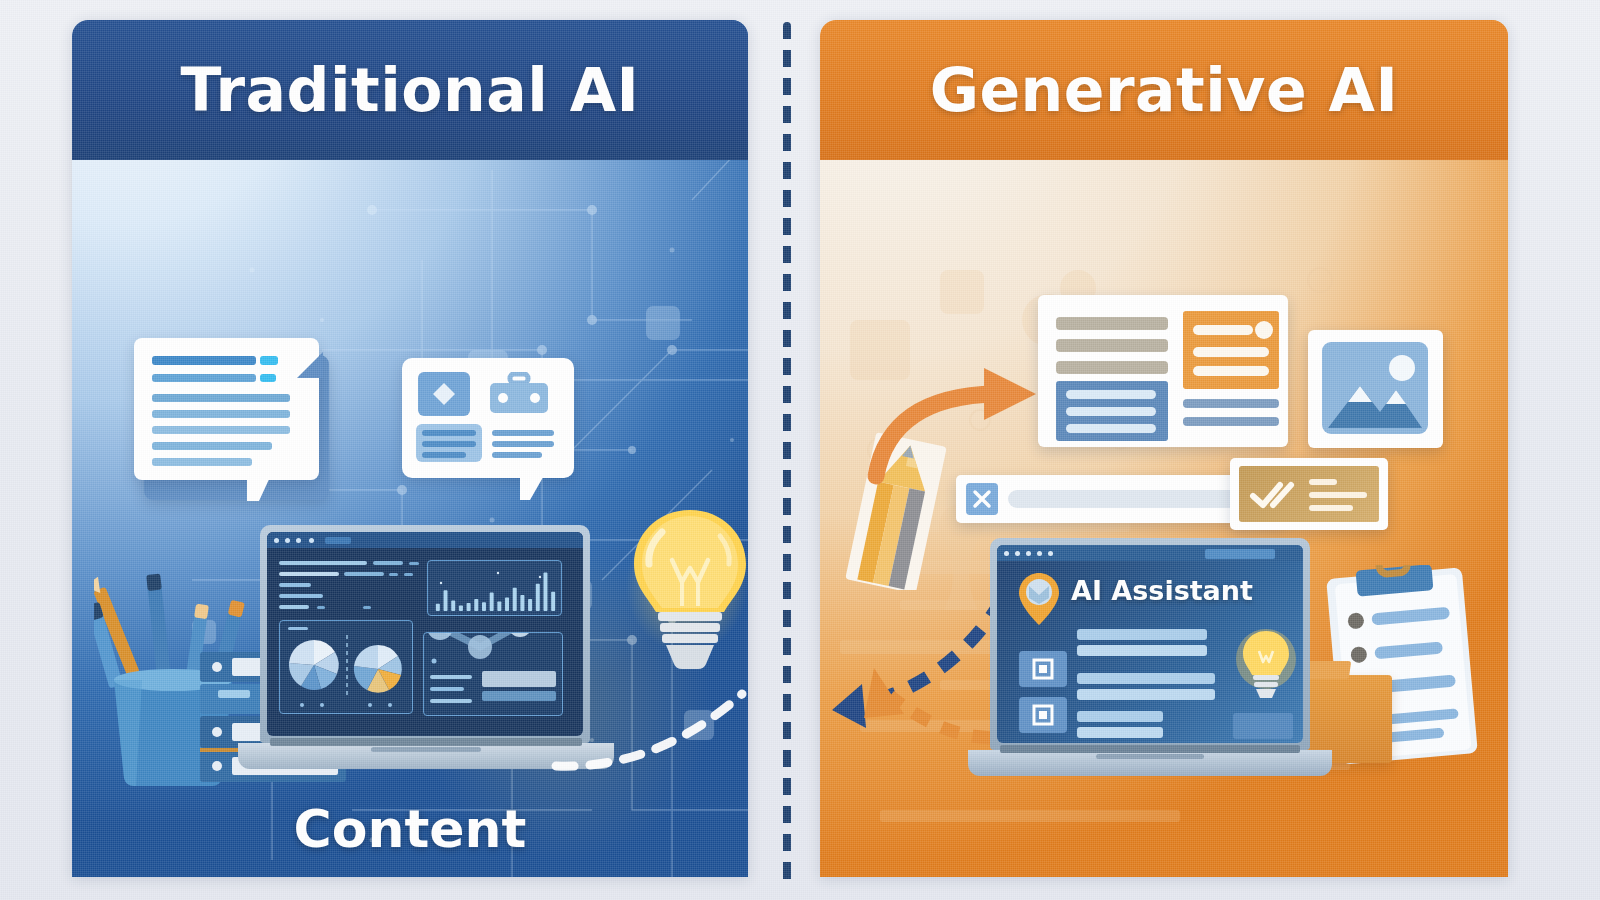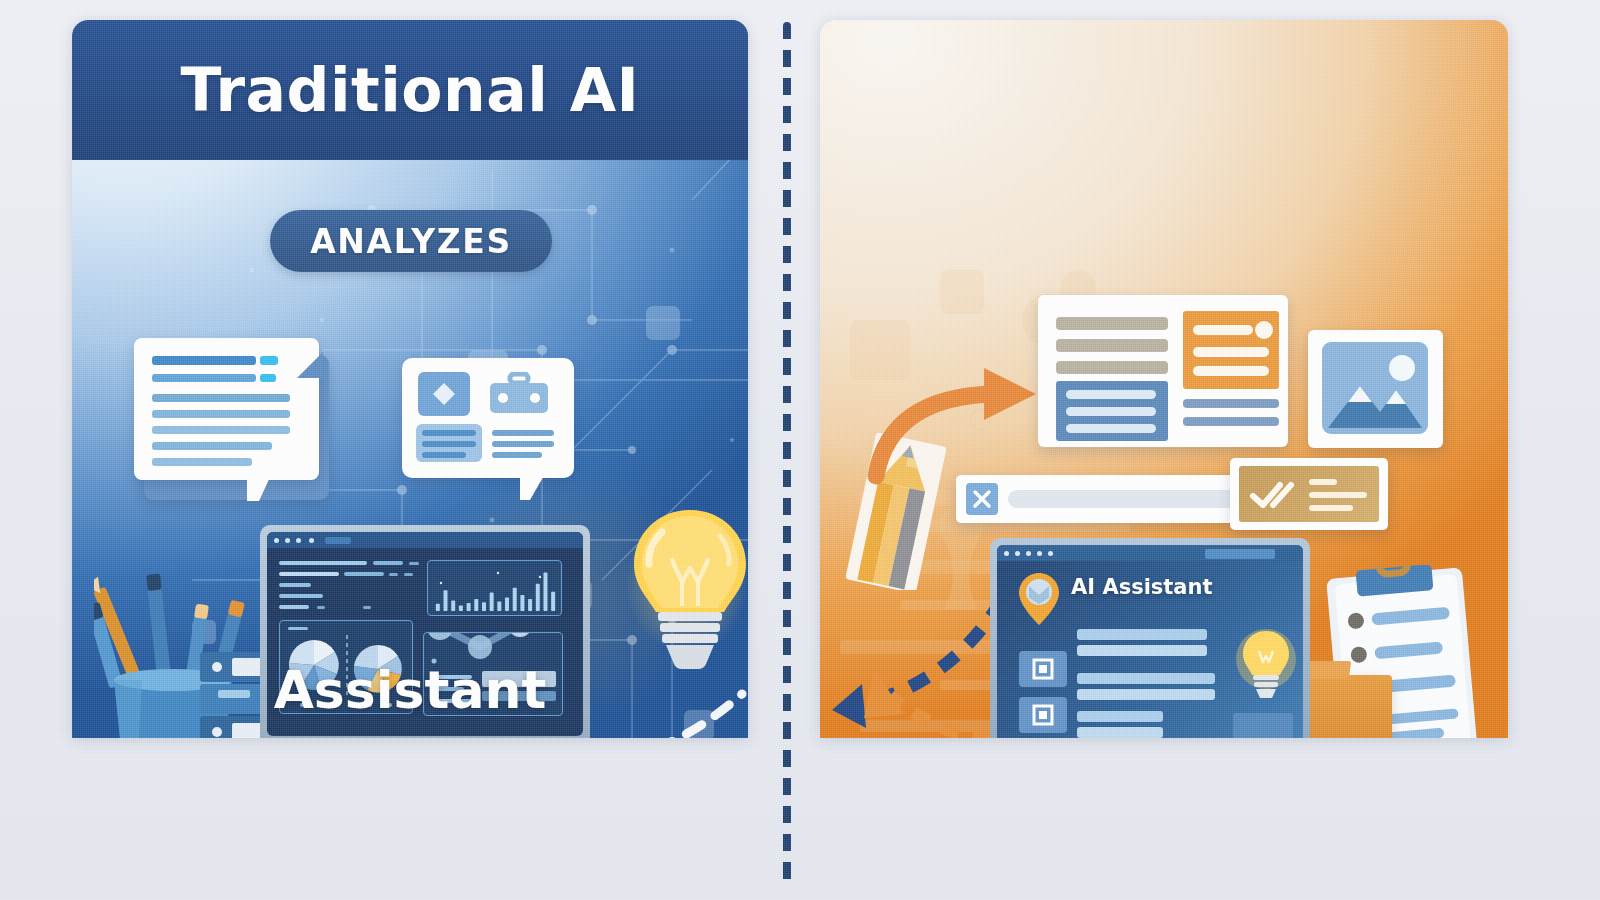"Traditional AI" .panel { height: 718px -> 857px }
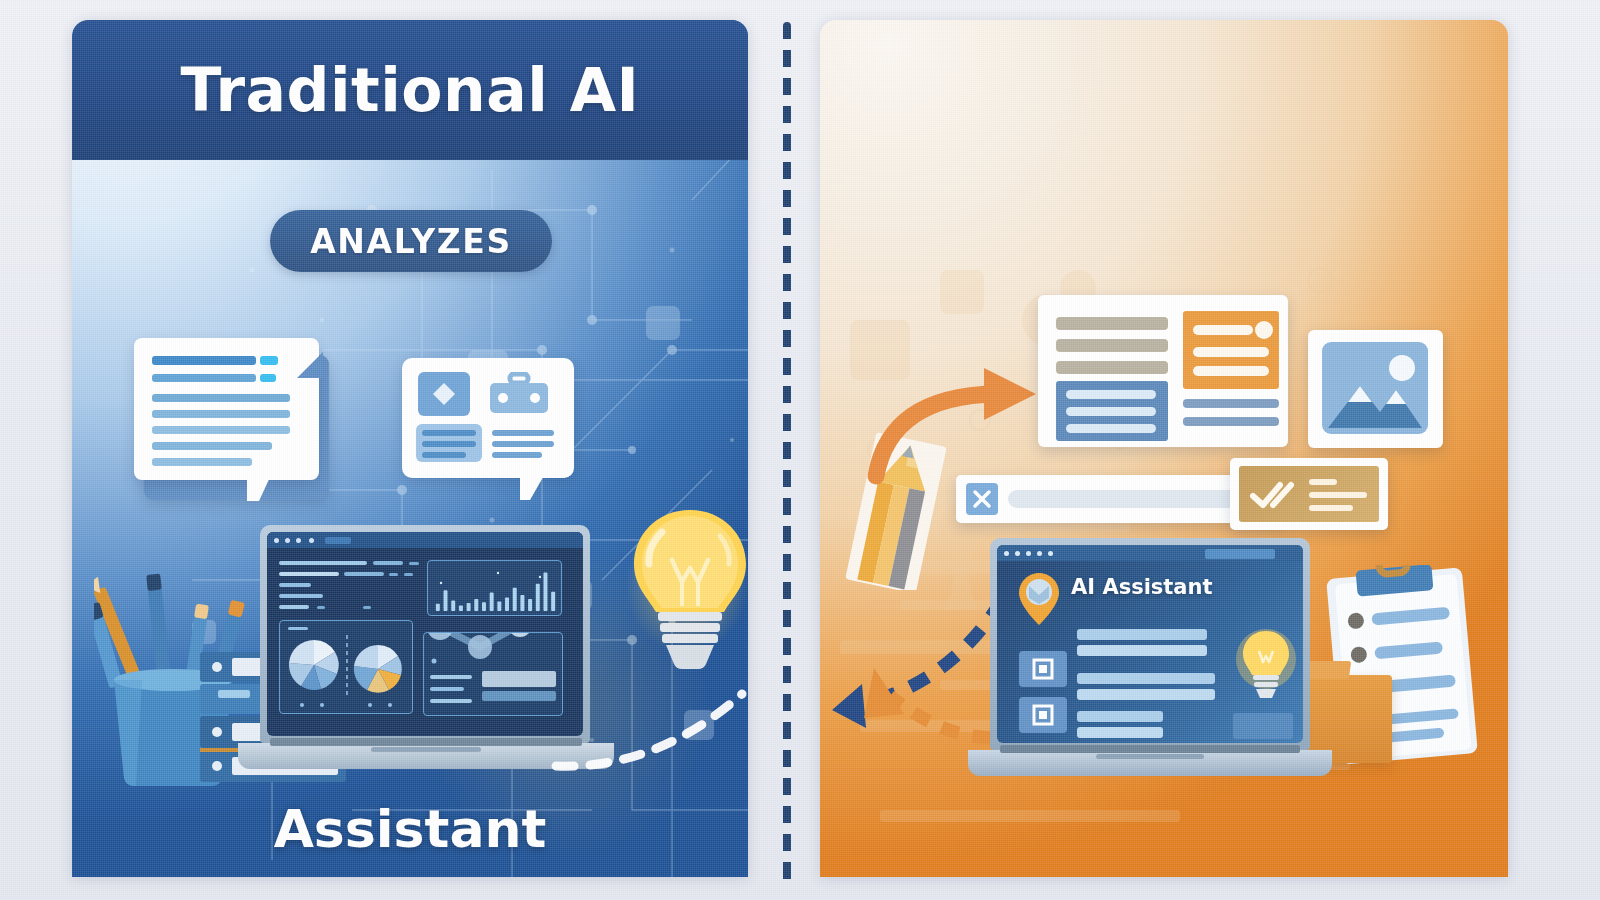"Generative AI" div.hdr { html: none -> <div> <span>Generative AI</span> </div> }
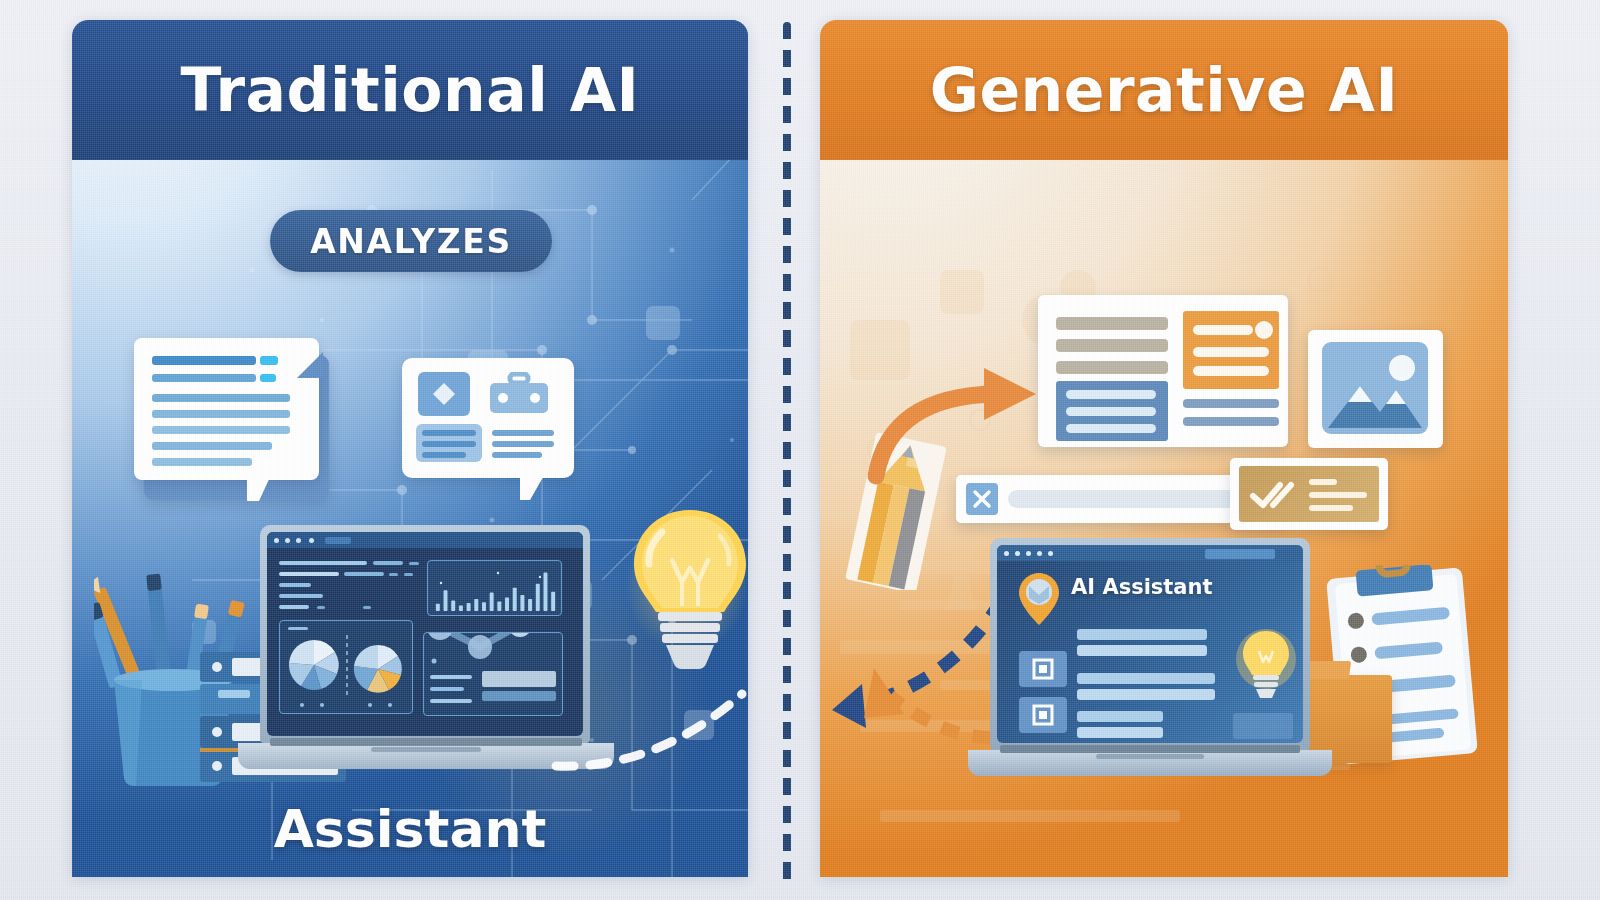"ANALYZES" div.pill { html: <div> <span>ANALYZES</span> </div> -> none }
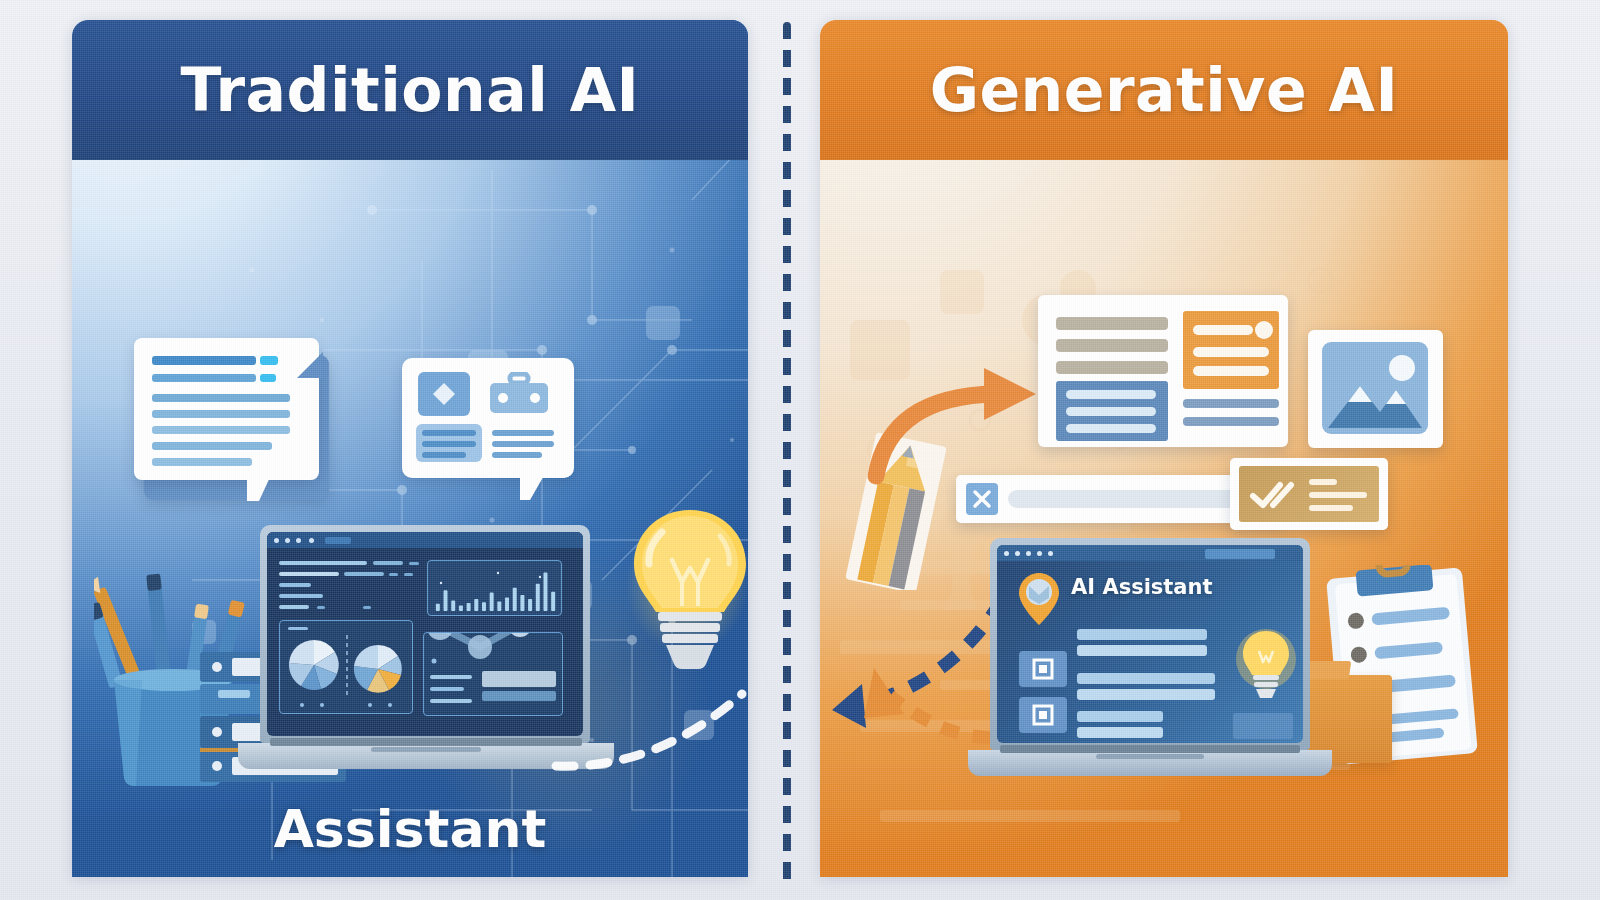"AI Assistant" div { font-size: 21px -> 27px }
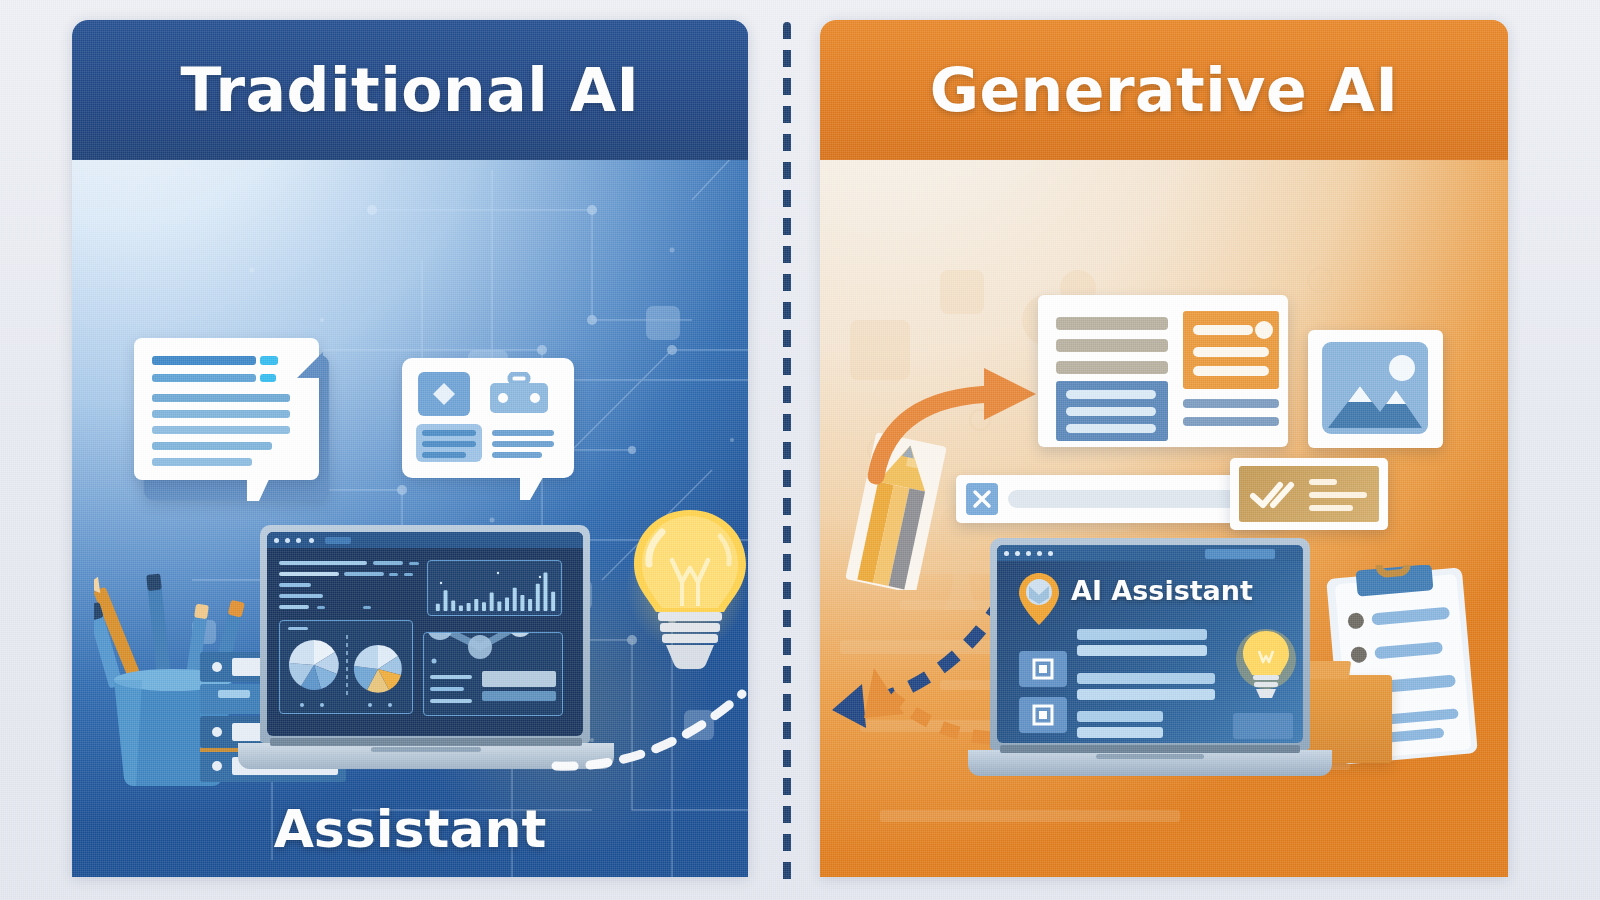"Assistant" div.foot { text: Assistant -> Content }
